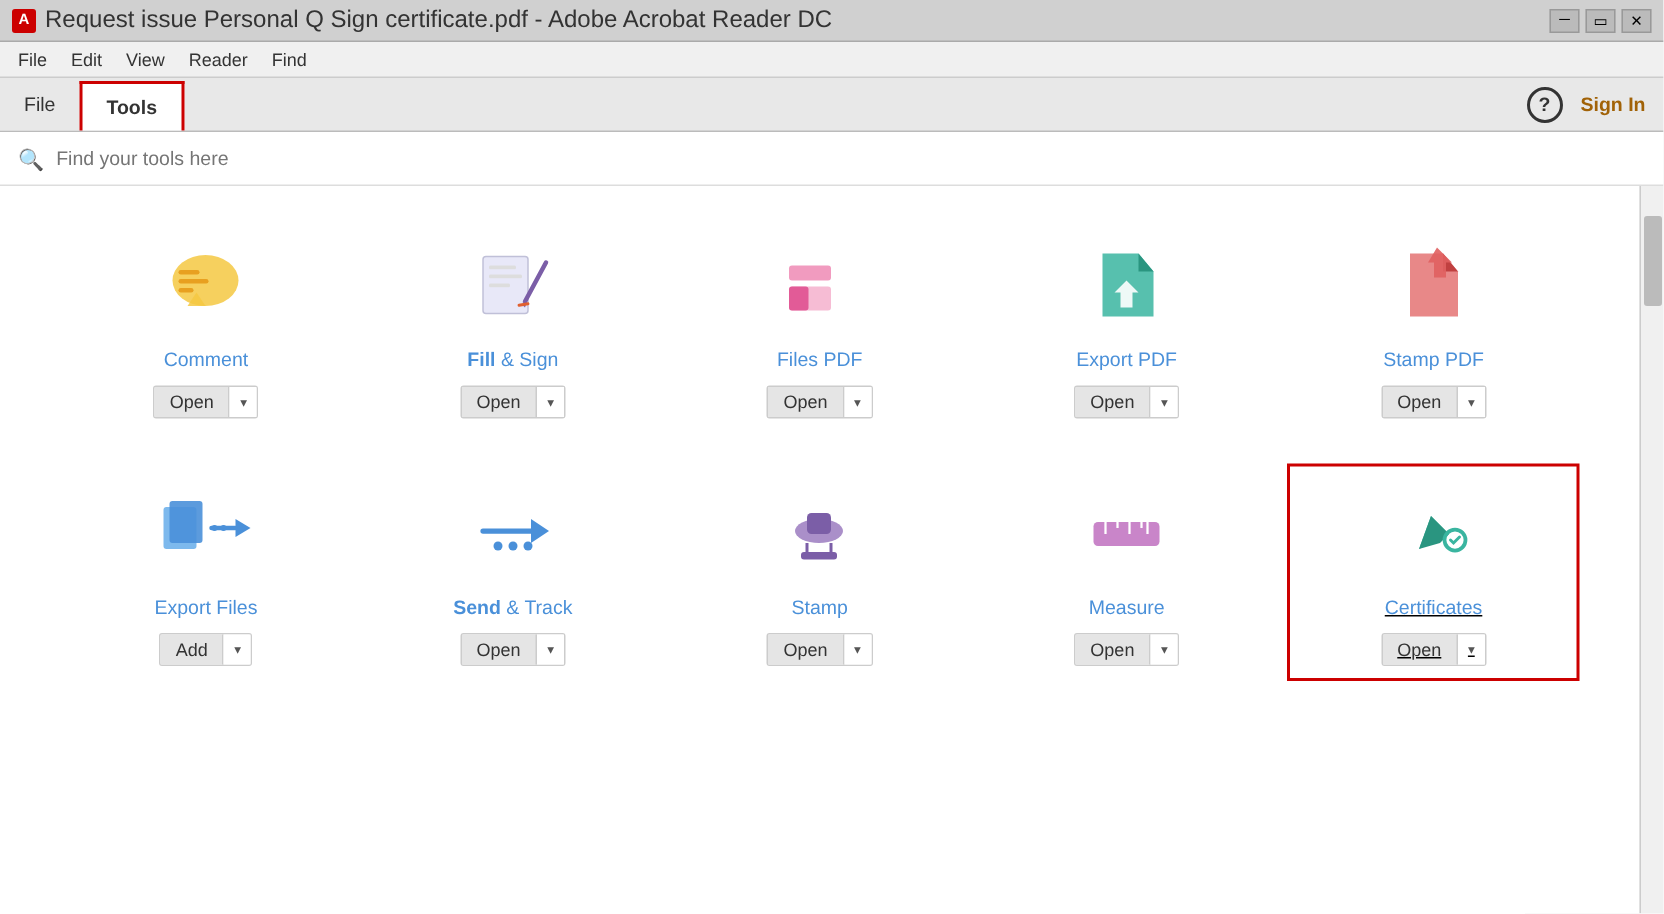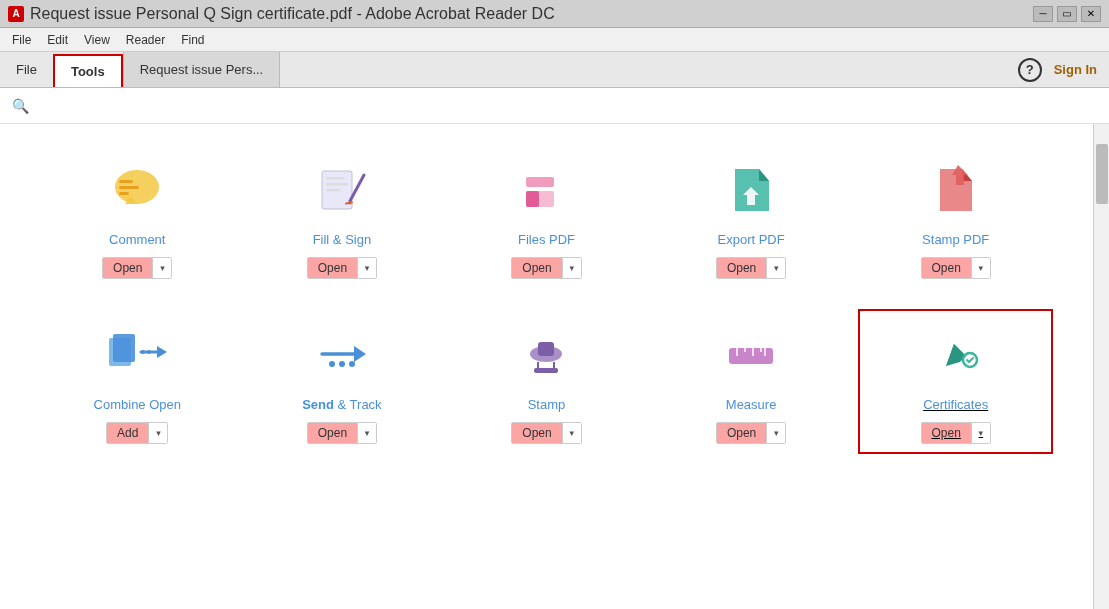"Request issue Pers..." div.tab-doc { html: <div>Request issue Pers...</div> -> none }
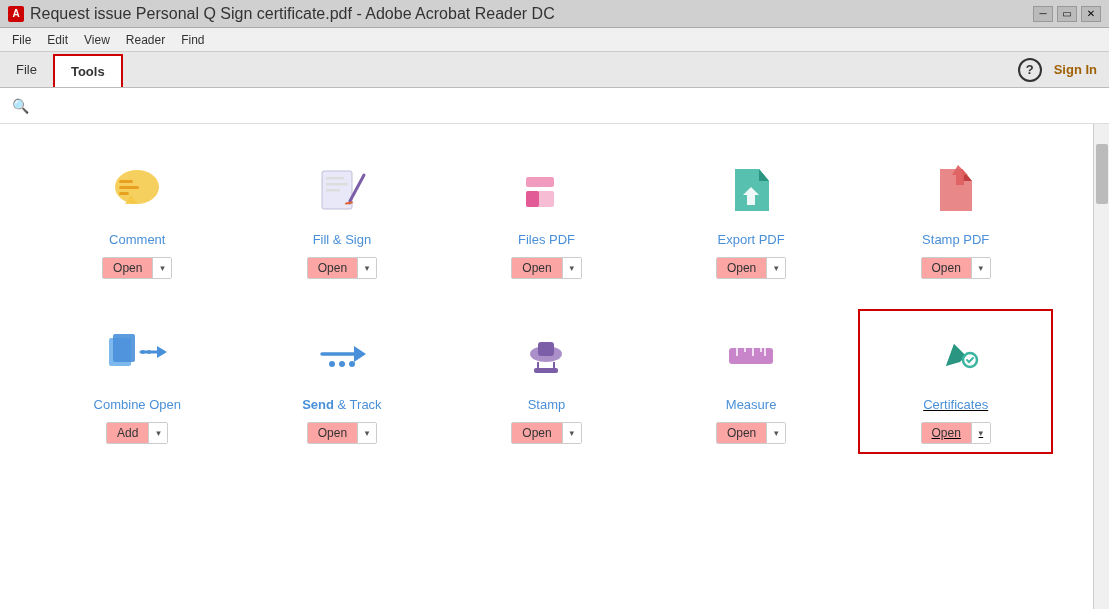"Find your tools here" input.search-input { html: none -> <input> }
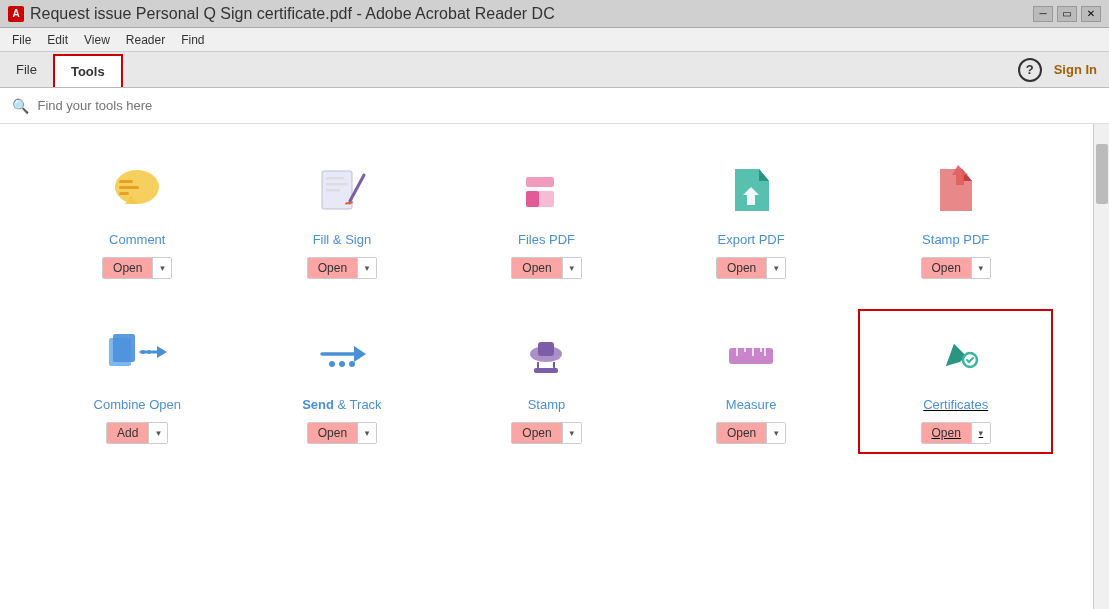"Fill" span { font-weight: normal -> bold }
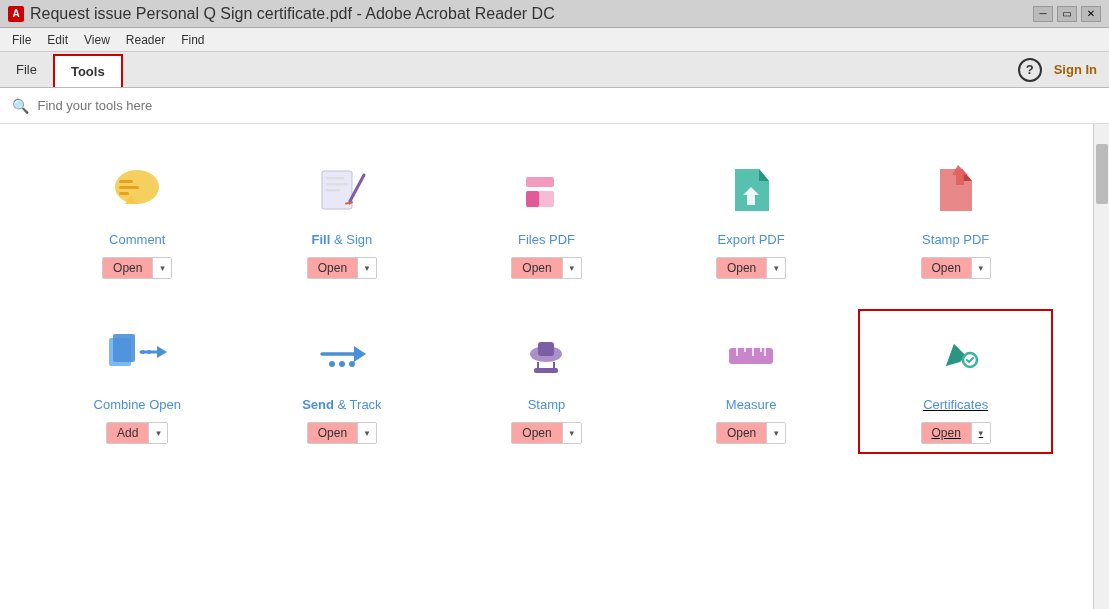"Open" .btn-main { background: #fca5a5 -> #e5e5e5 }
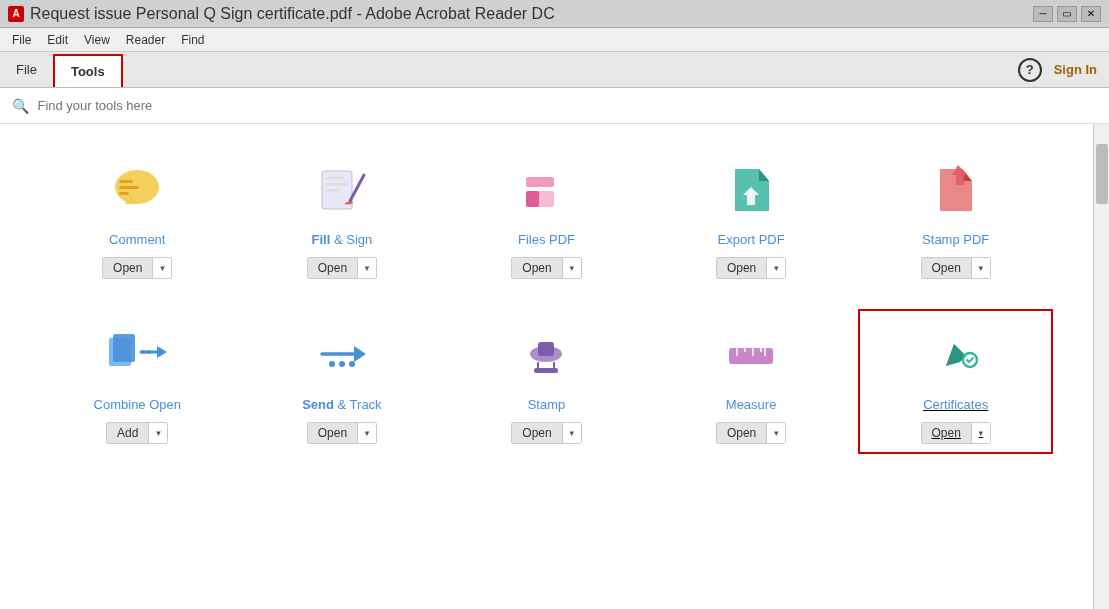"Combine Open" span.tool-name { text: Combine Open -> Export Files }
